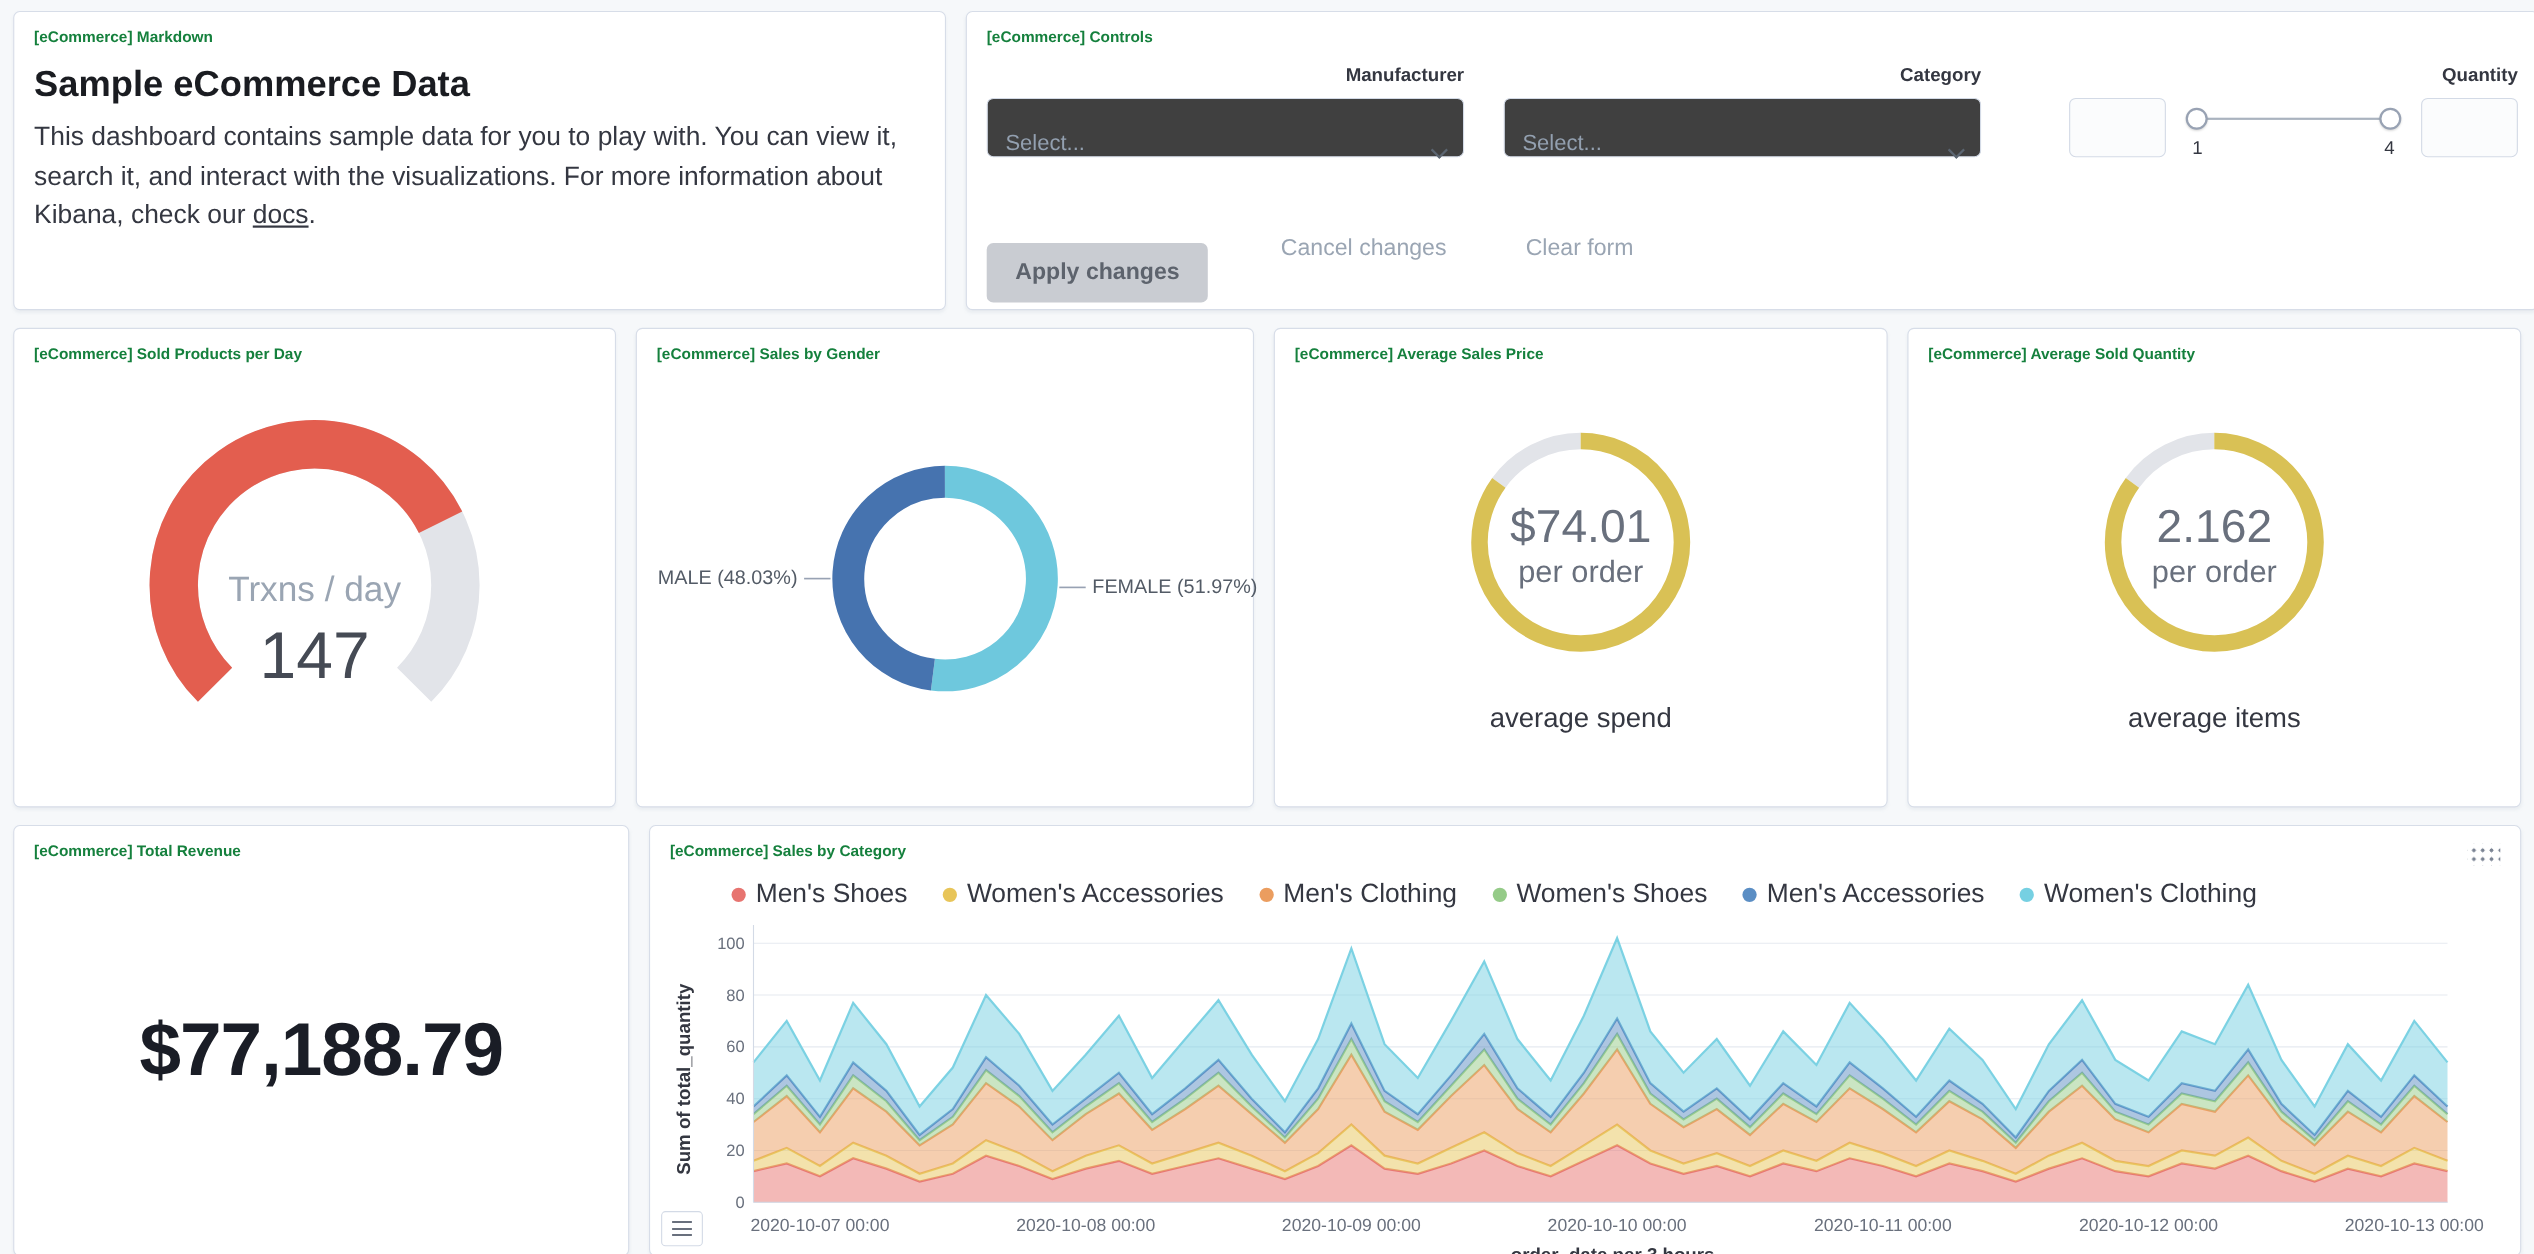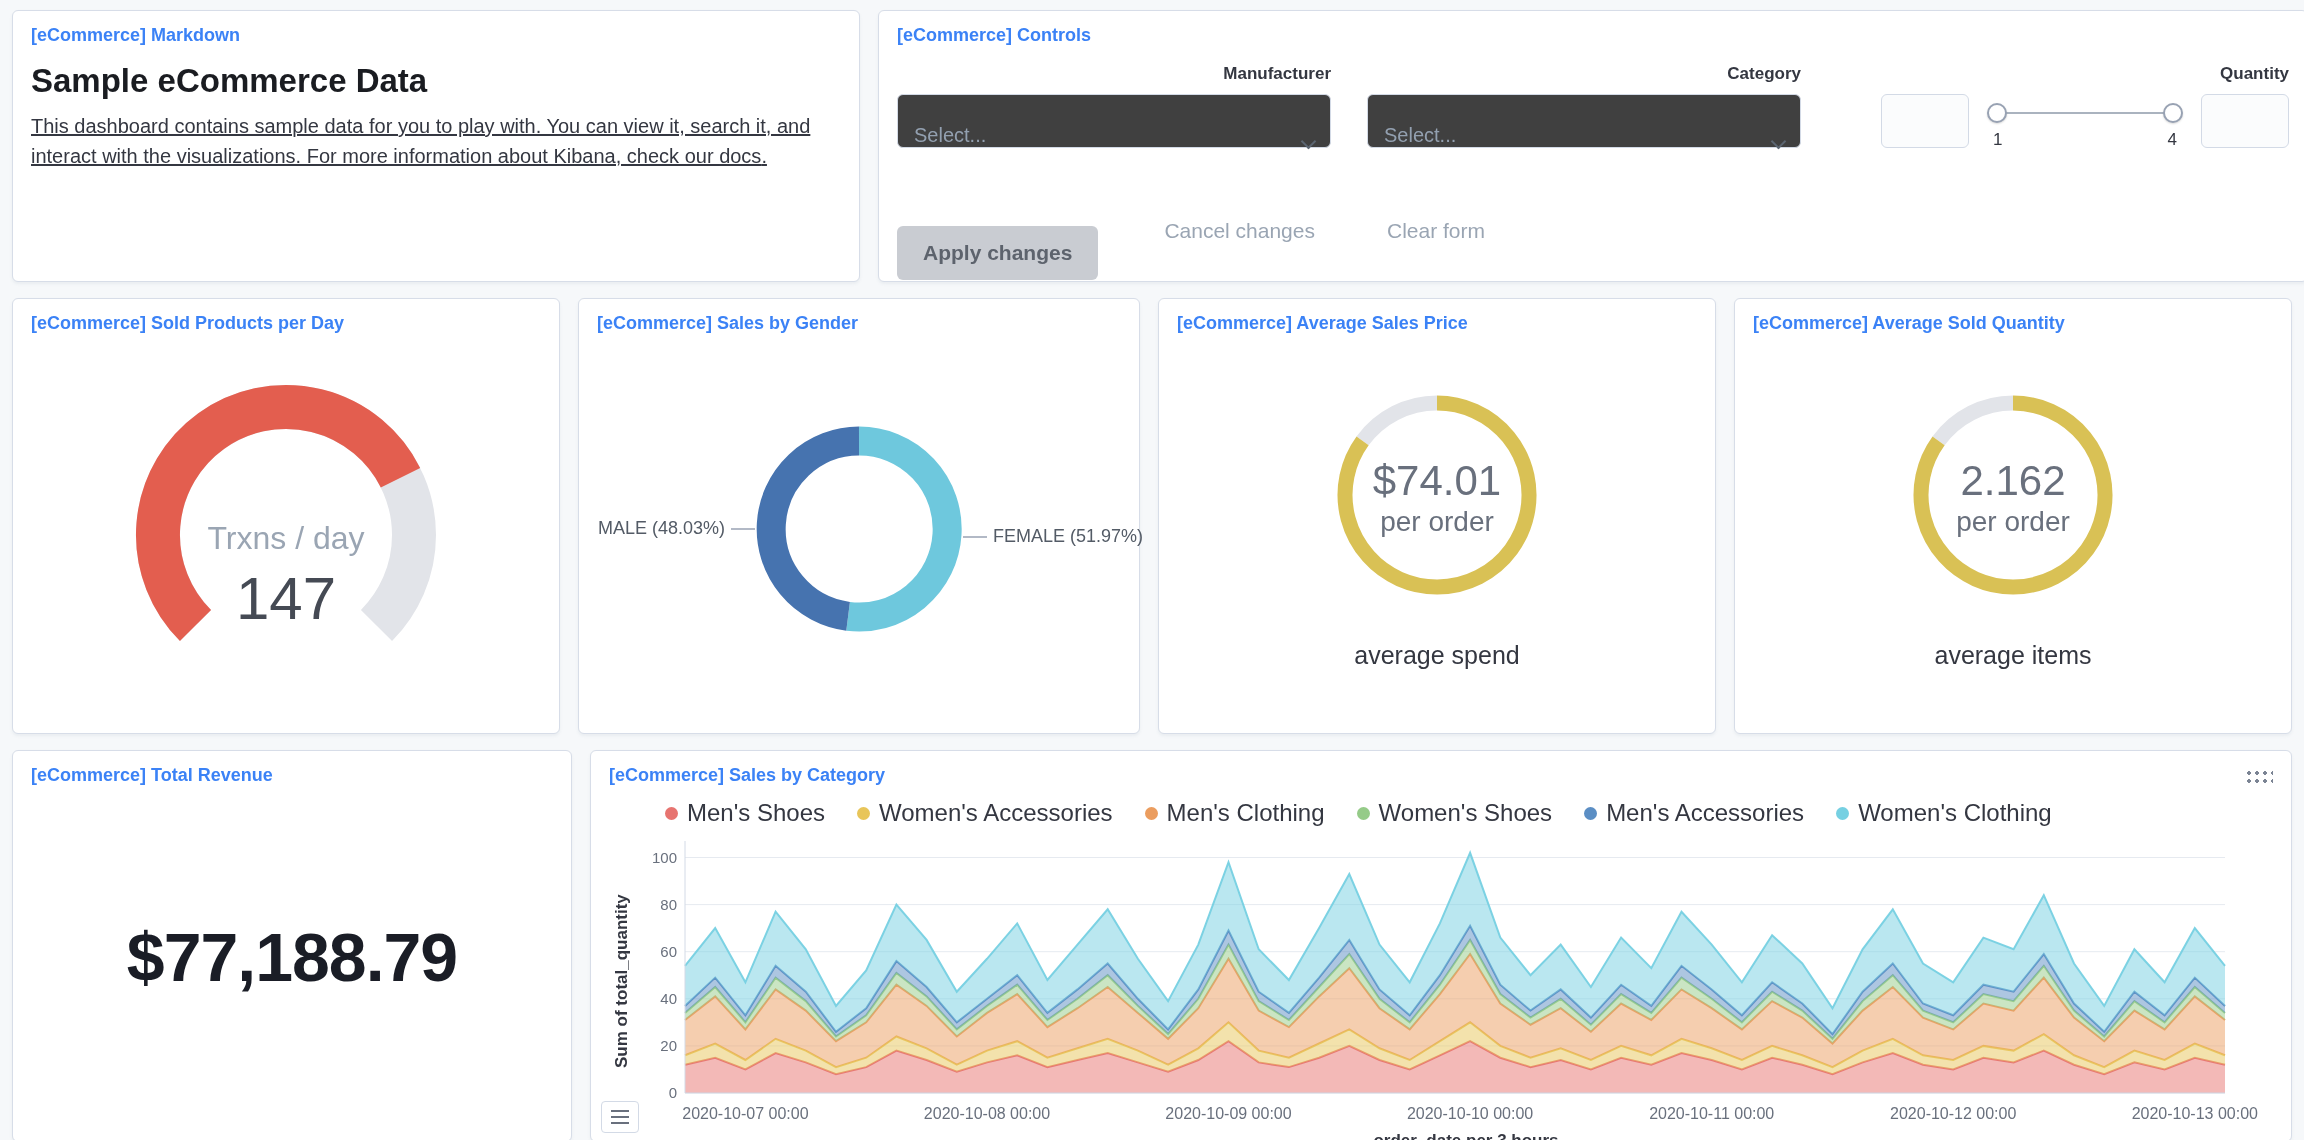"[eCommerce] Markdown" .panel-title { color: #3b82f6 -> #15803d; font-size: 18px -> 14px }
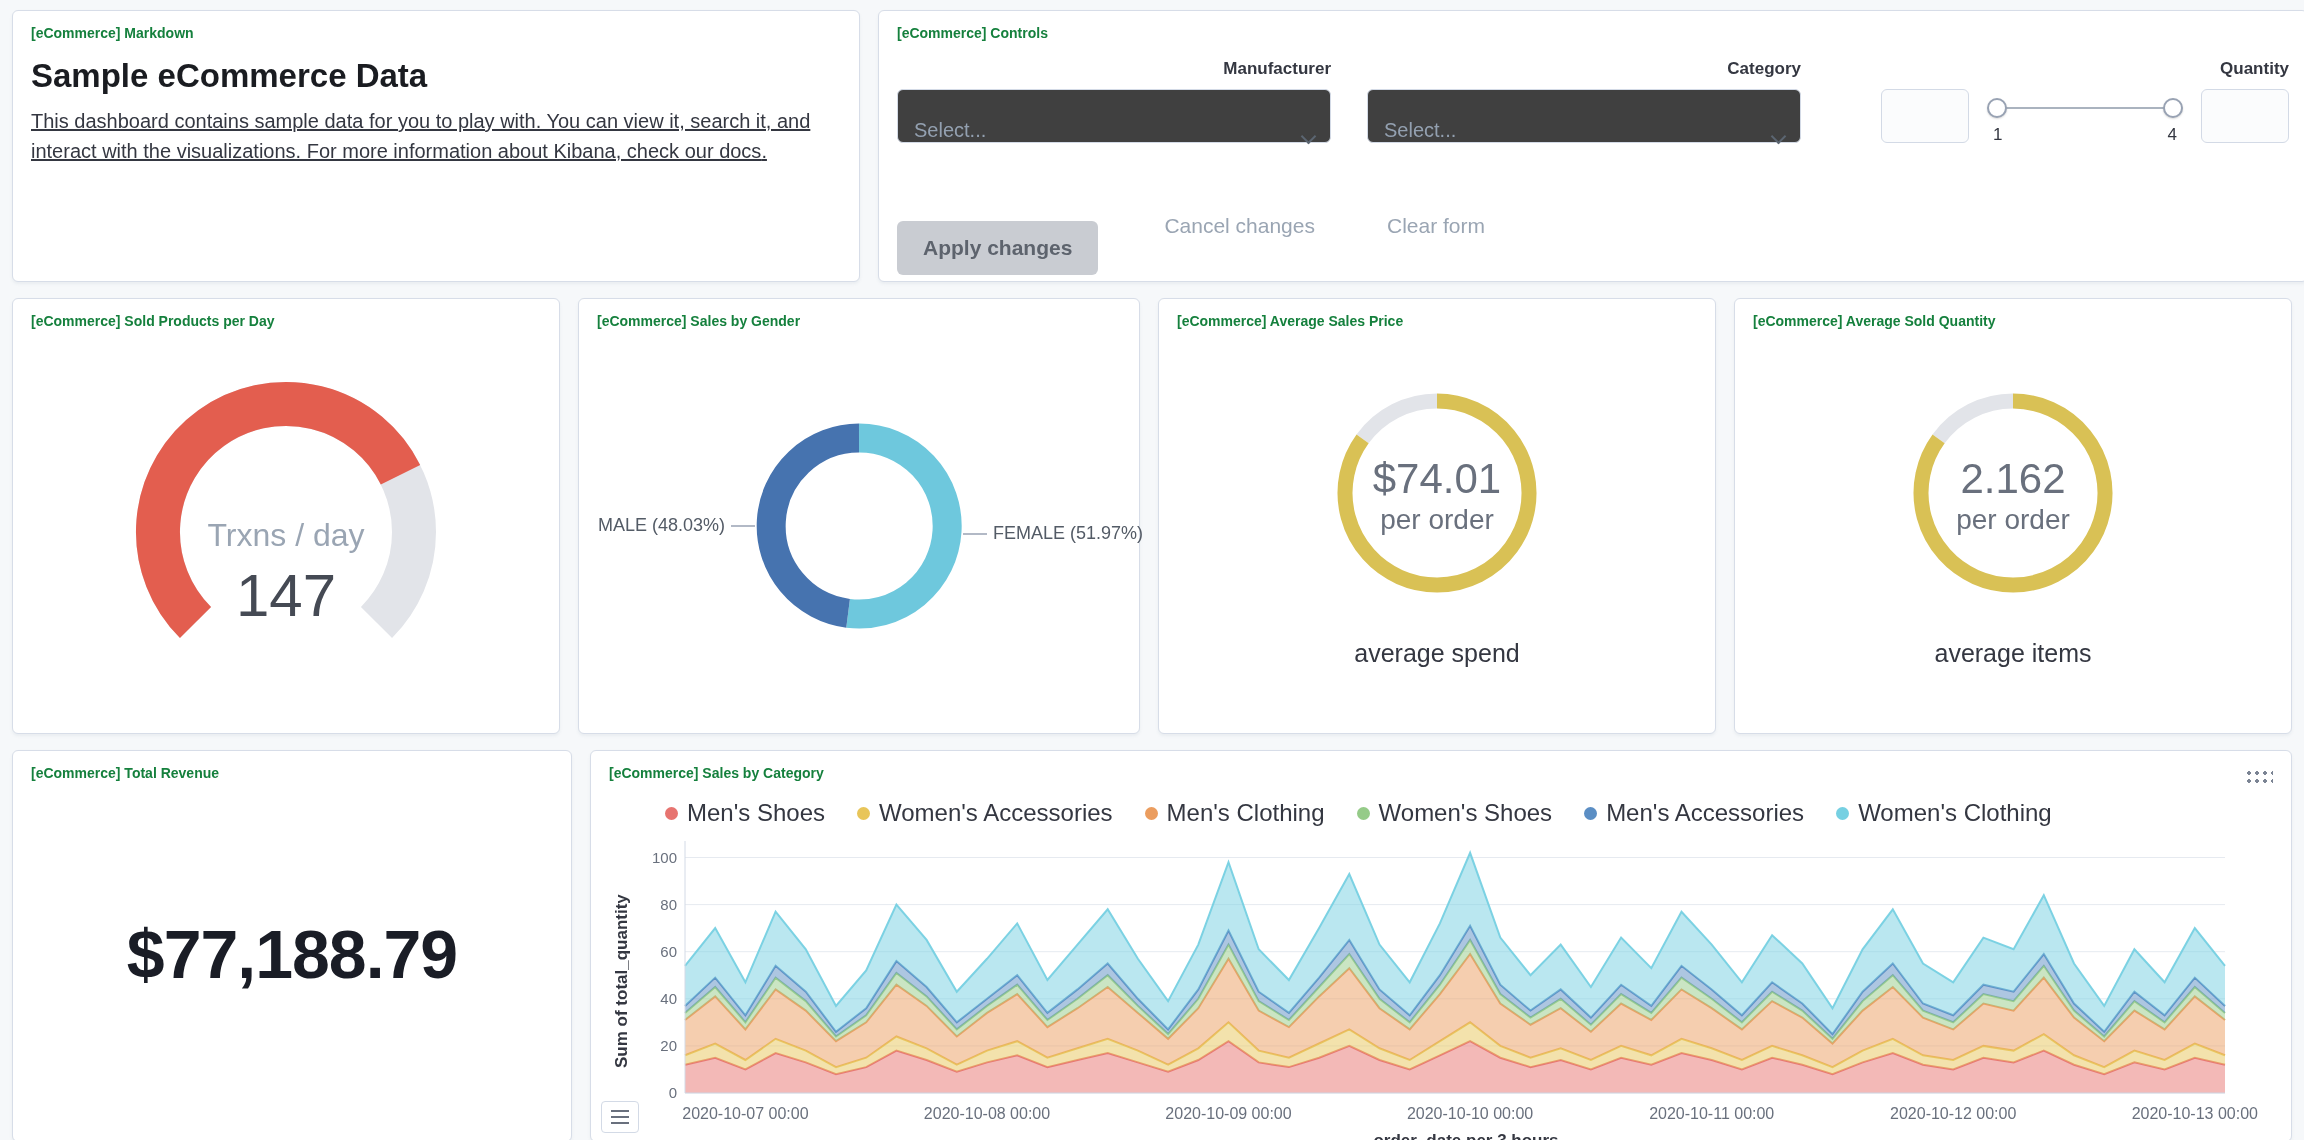"This dashboard contains sample data" .md-body { font-size: 20px -> 24px; text-decoration: underline -> none }
